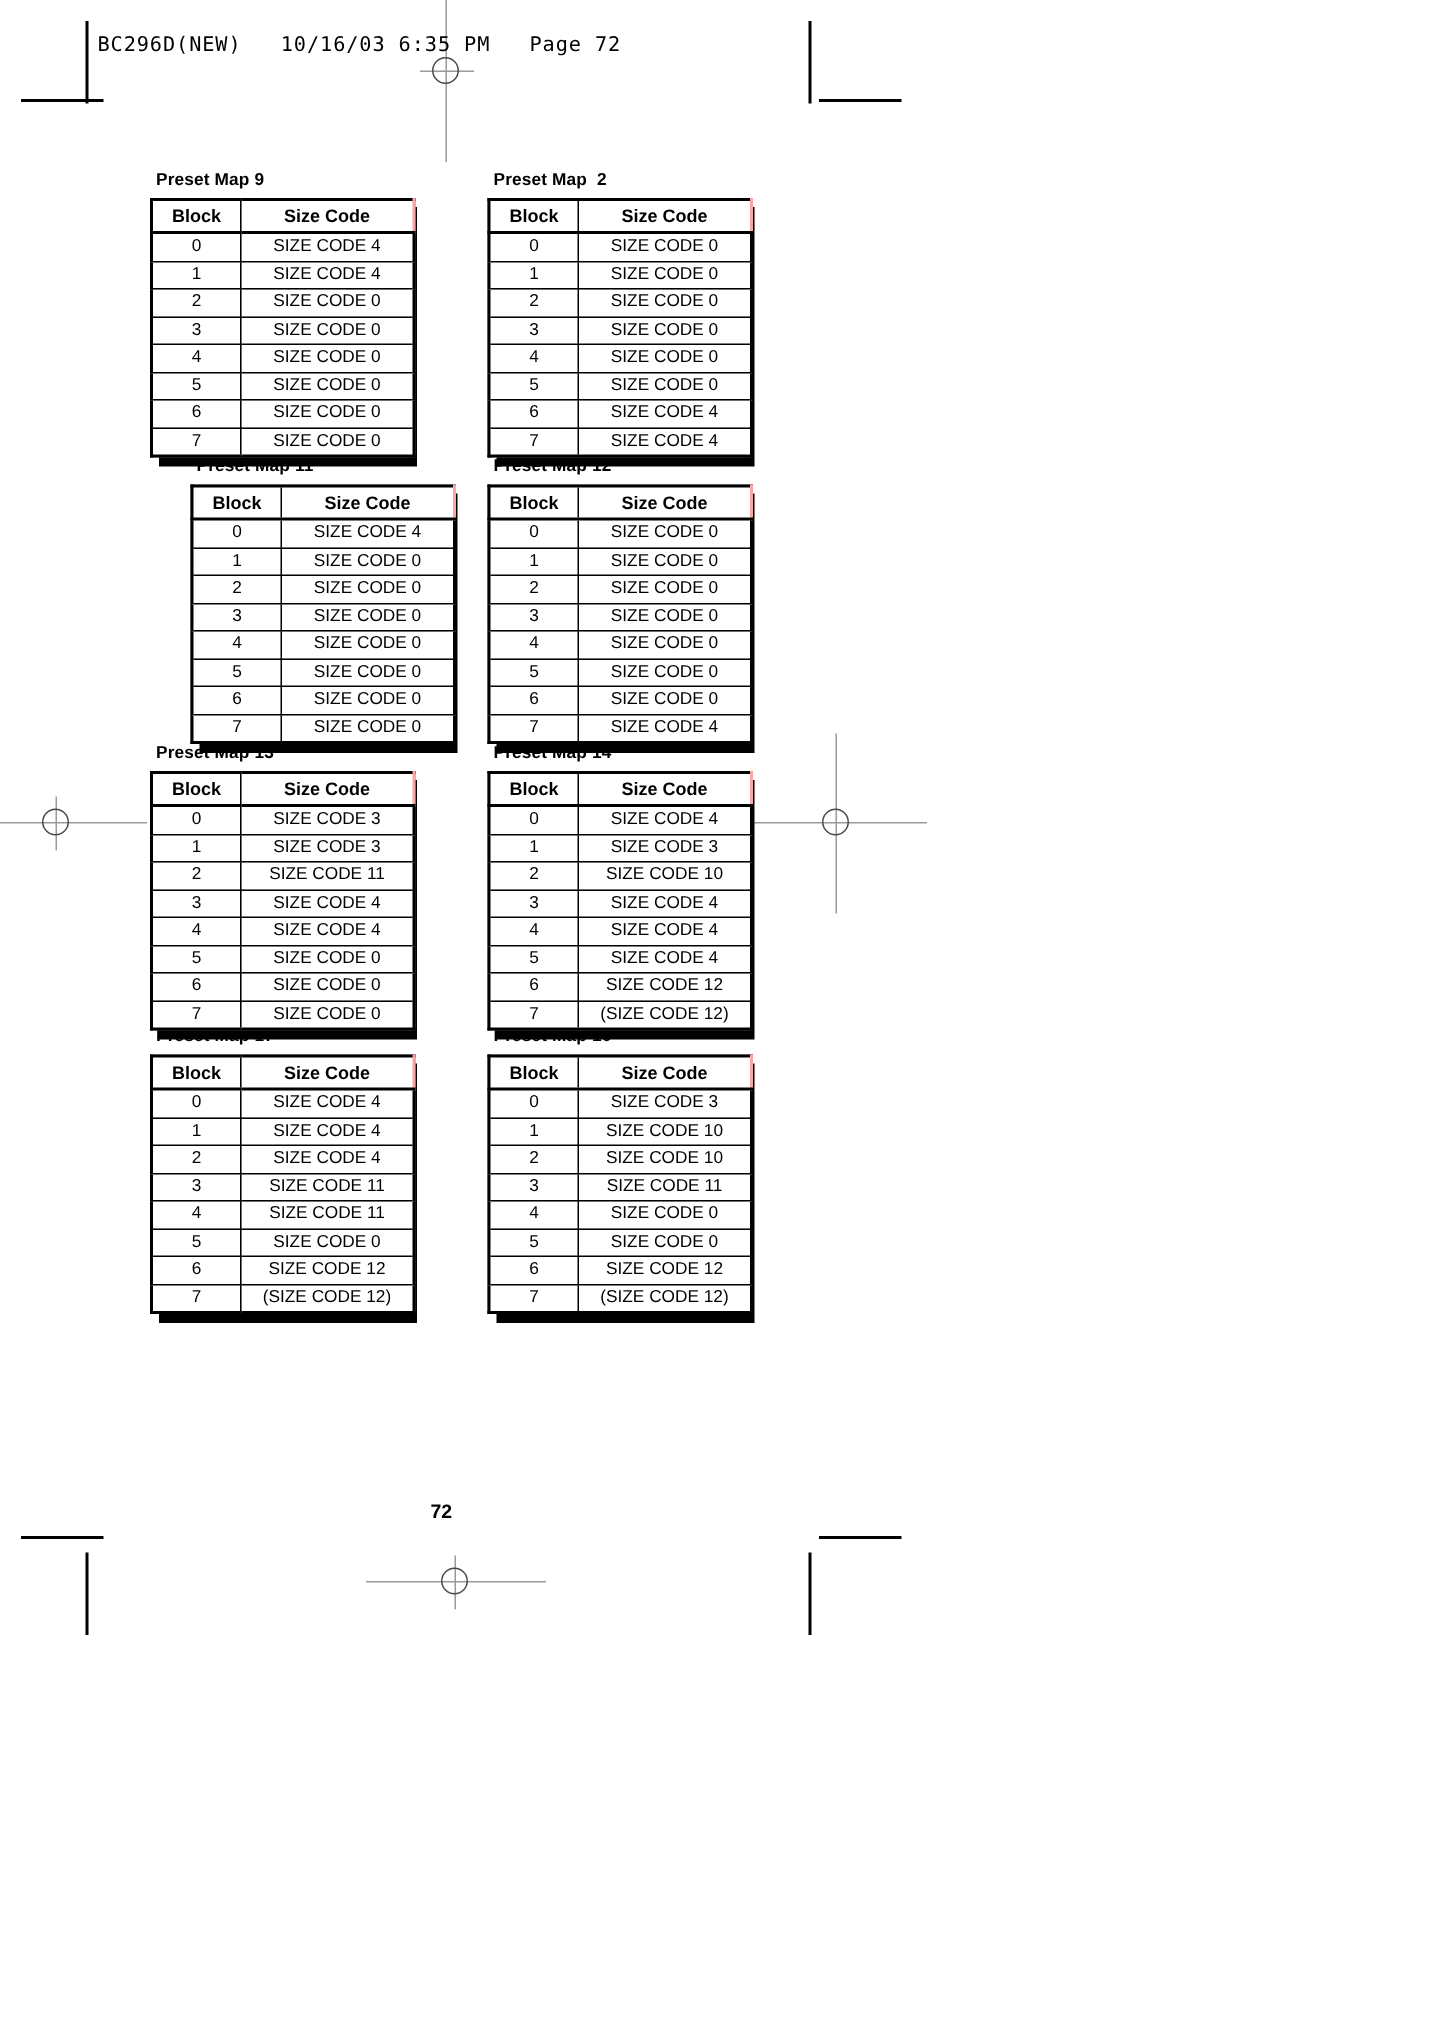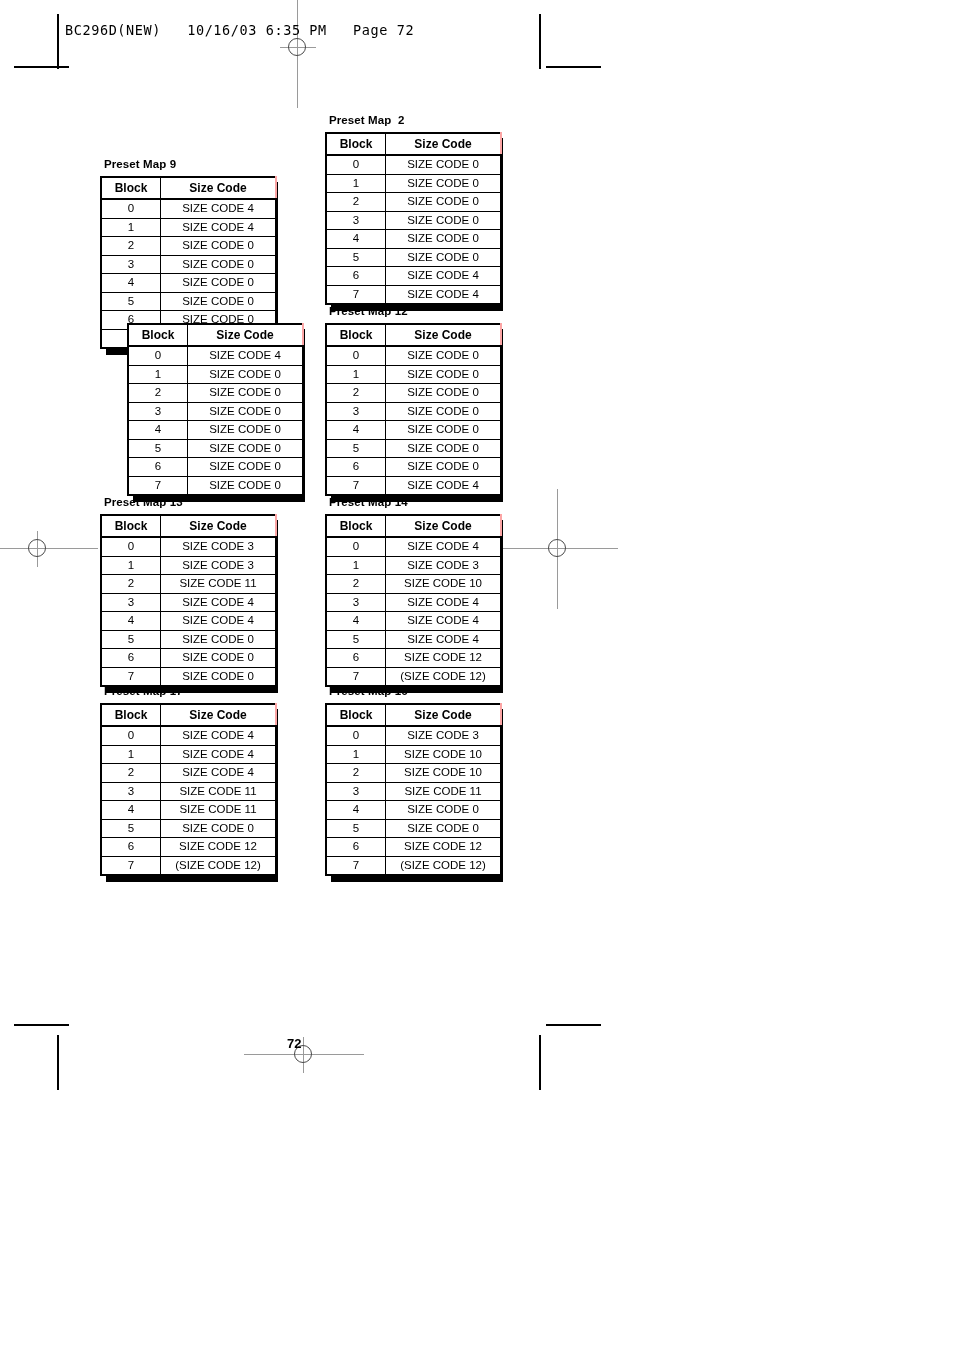"Preset Map 9" div.map-block { margin-top: 44px -> none }
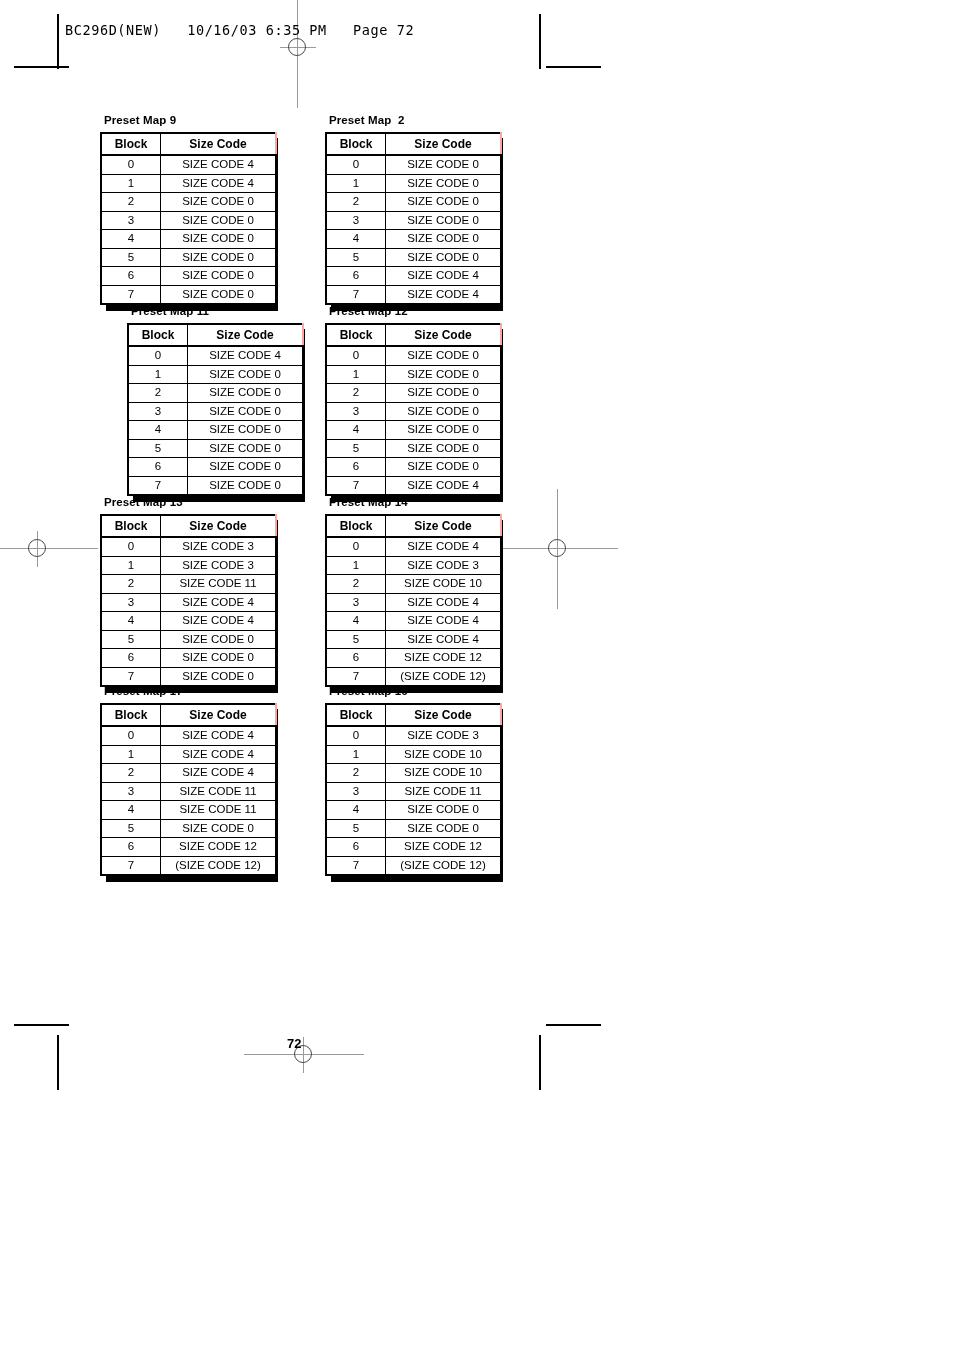"72" .page-number { margin-top: 36px -> none }
